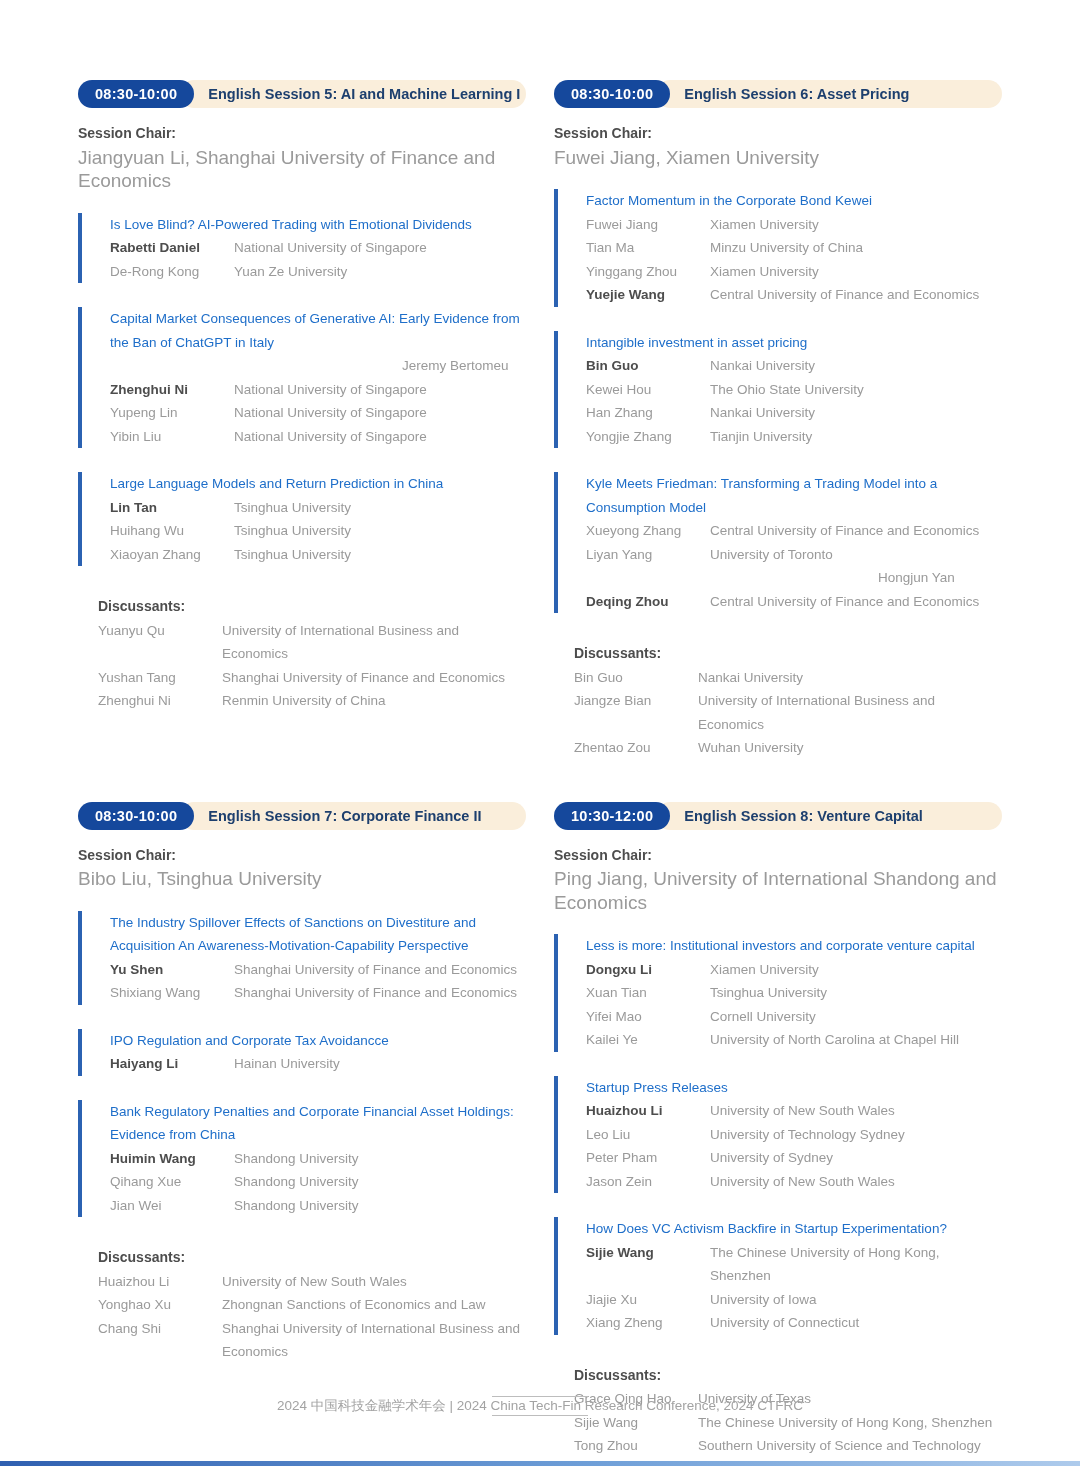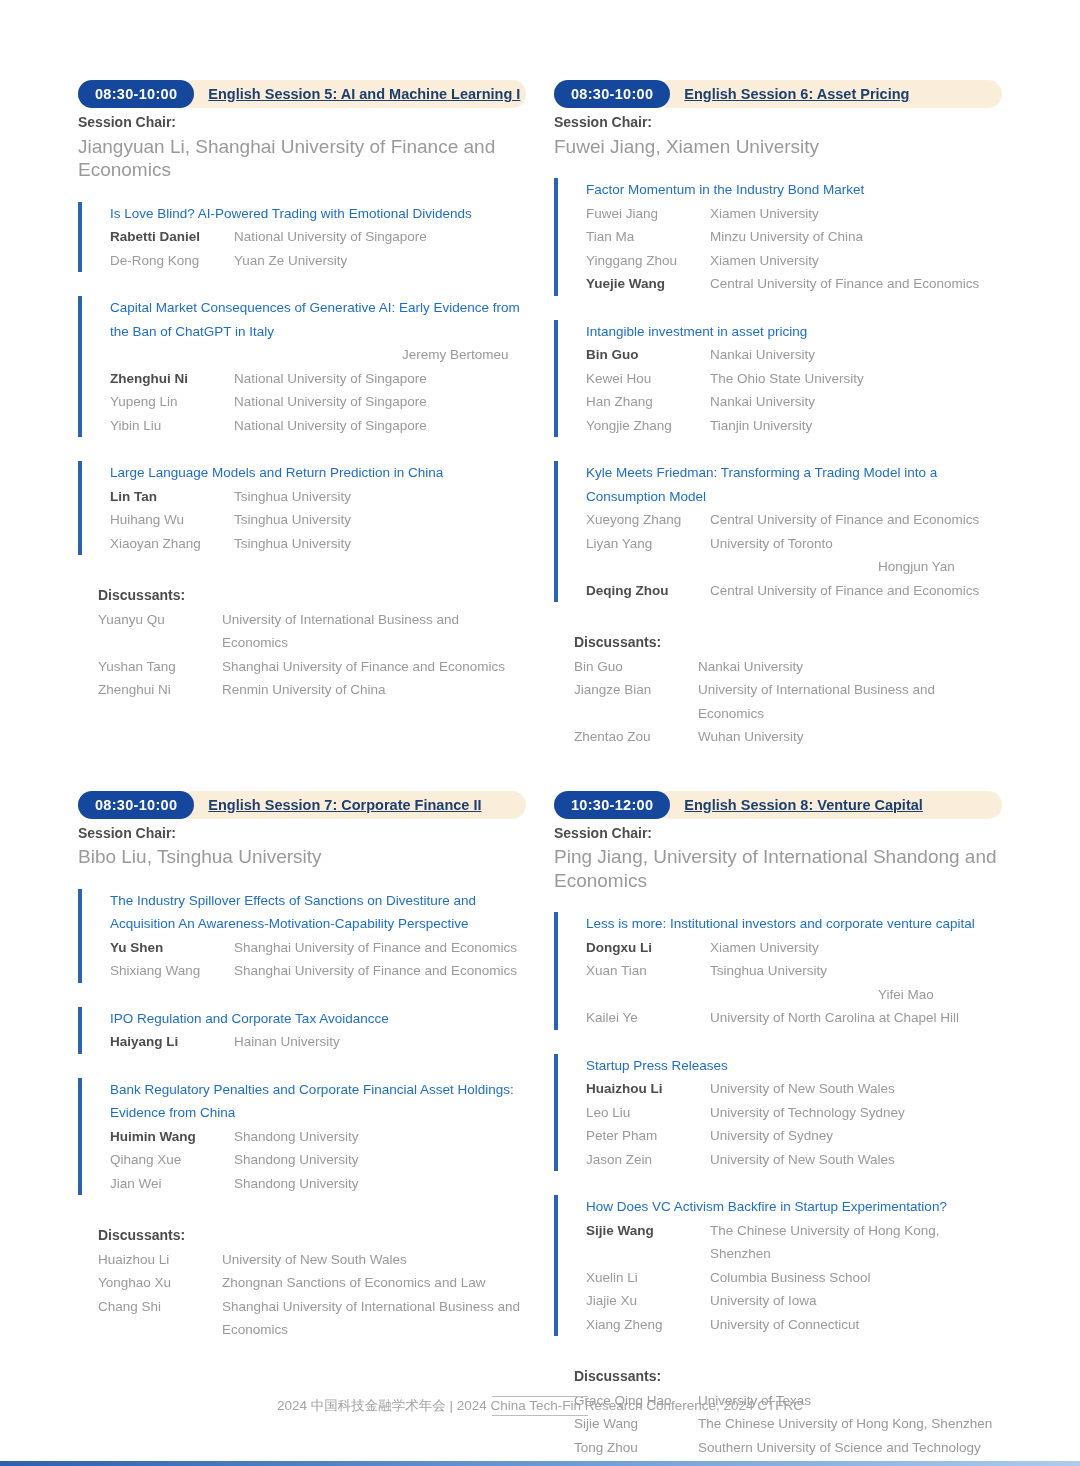"08:30-10:00" .session-header { margin-bottom: 3px -> 14px }
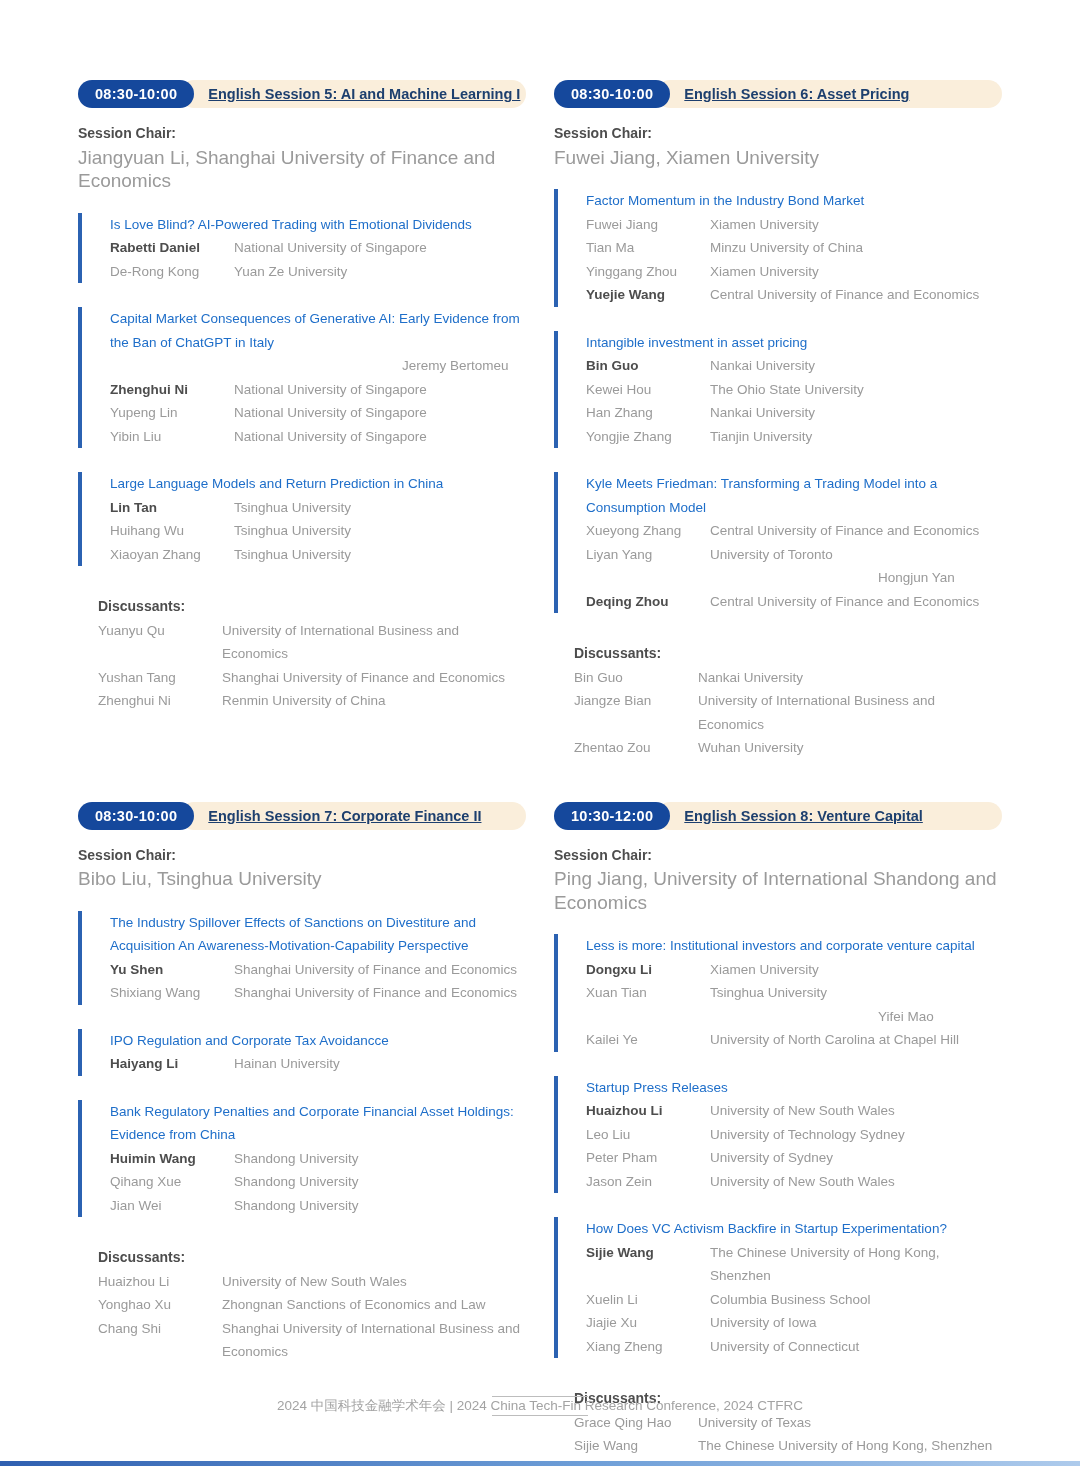"English Session 5: AI and" .title-text { text-decoration: underline -> none }
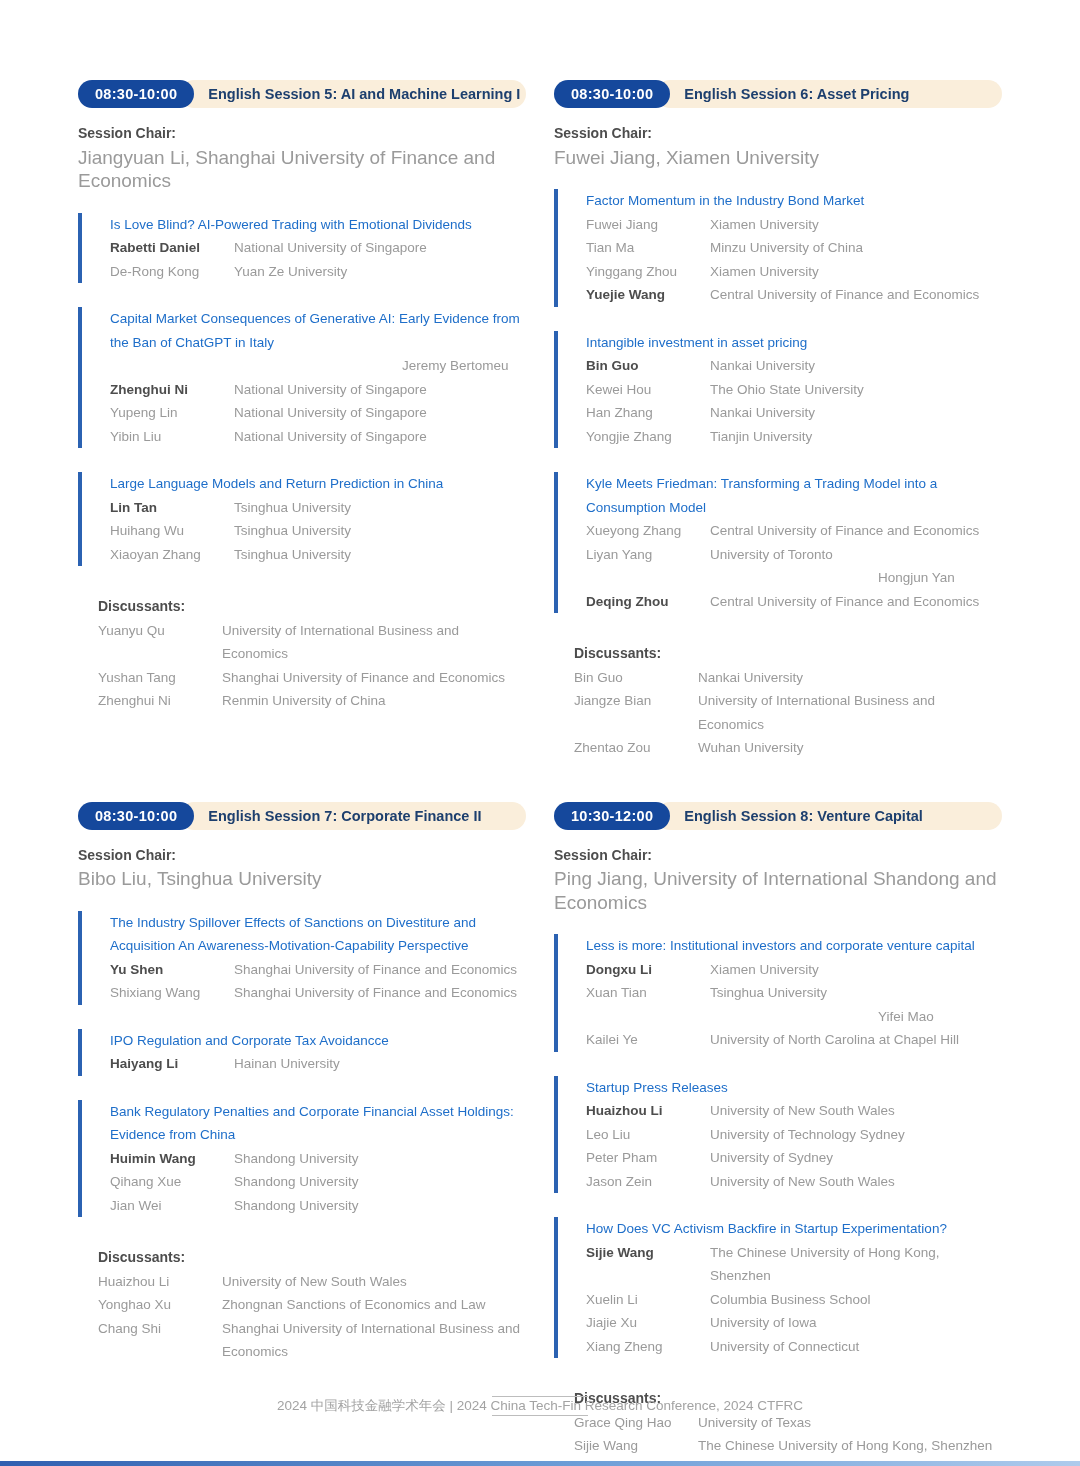"Factor Momentum in the Industry" div.paper-title { text: Industry Bond Market -> Corporate Bond Kewei }
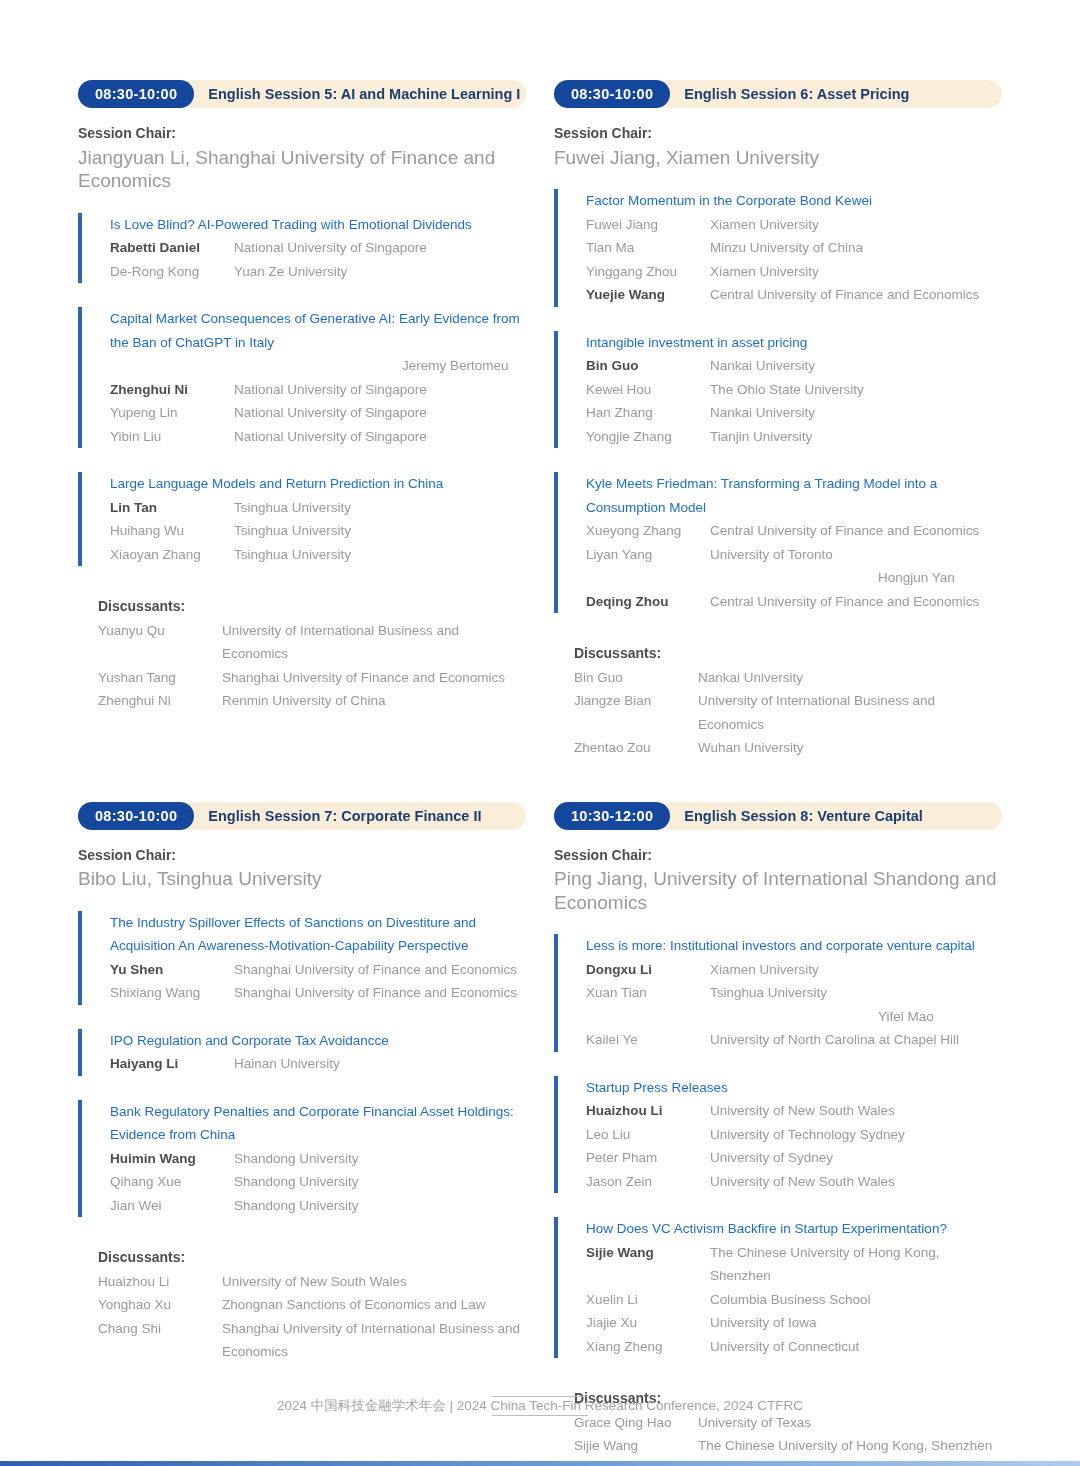"Cornell University" span.person-affil { html: none -> <span>Cornell University</span> }
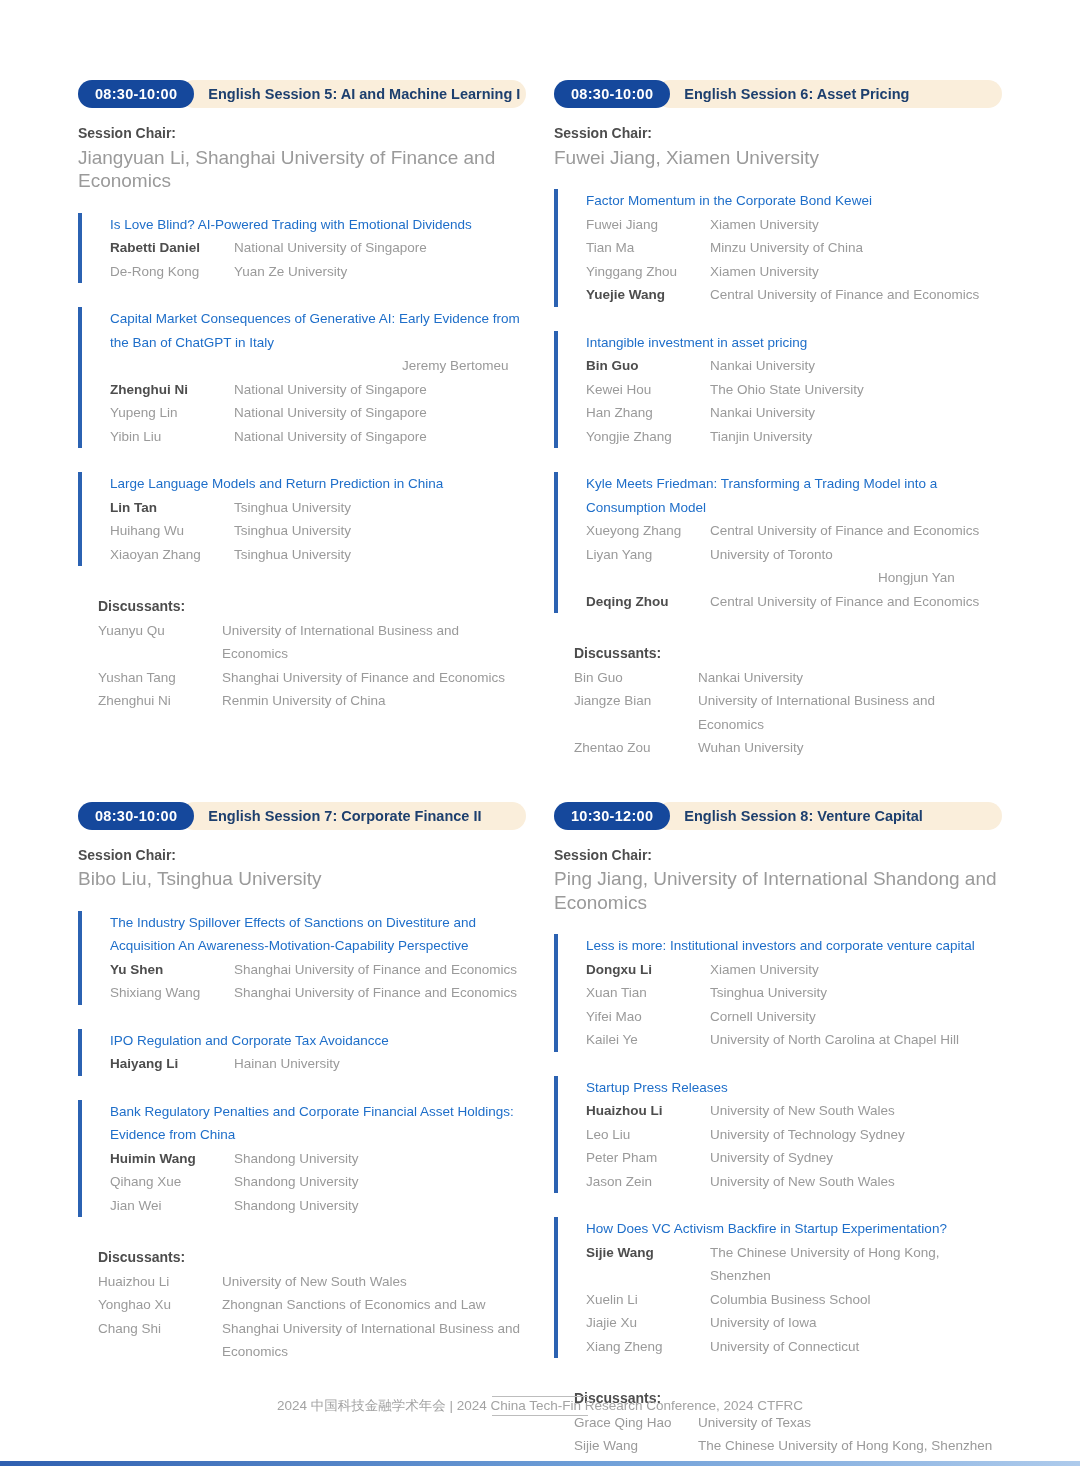"Xuelin Li" div.person-row { html: <div> <span>Xuelin Li</span> <span>Columbia Business School</span> </div> -> none }
